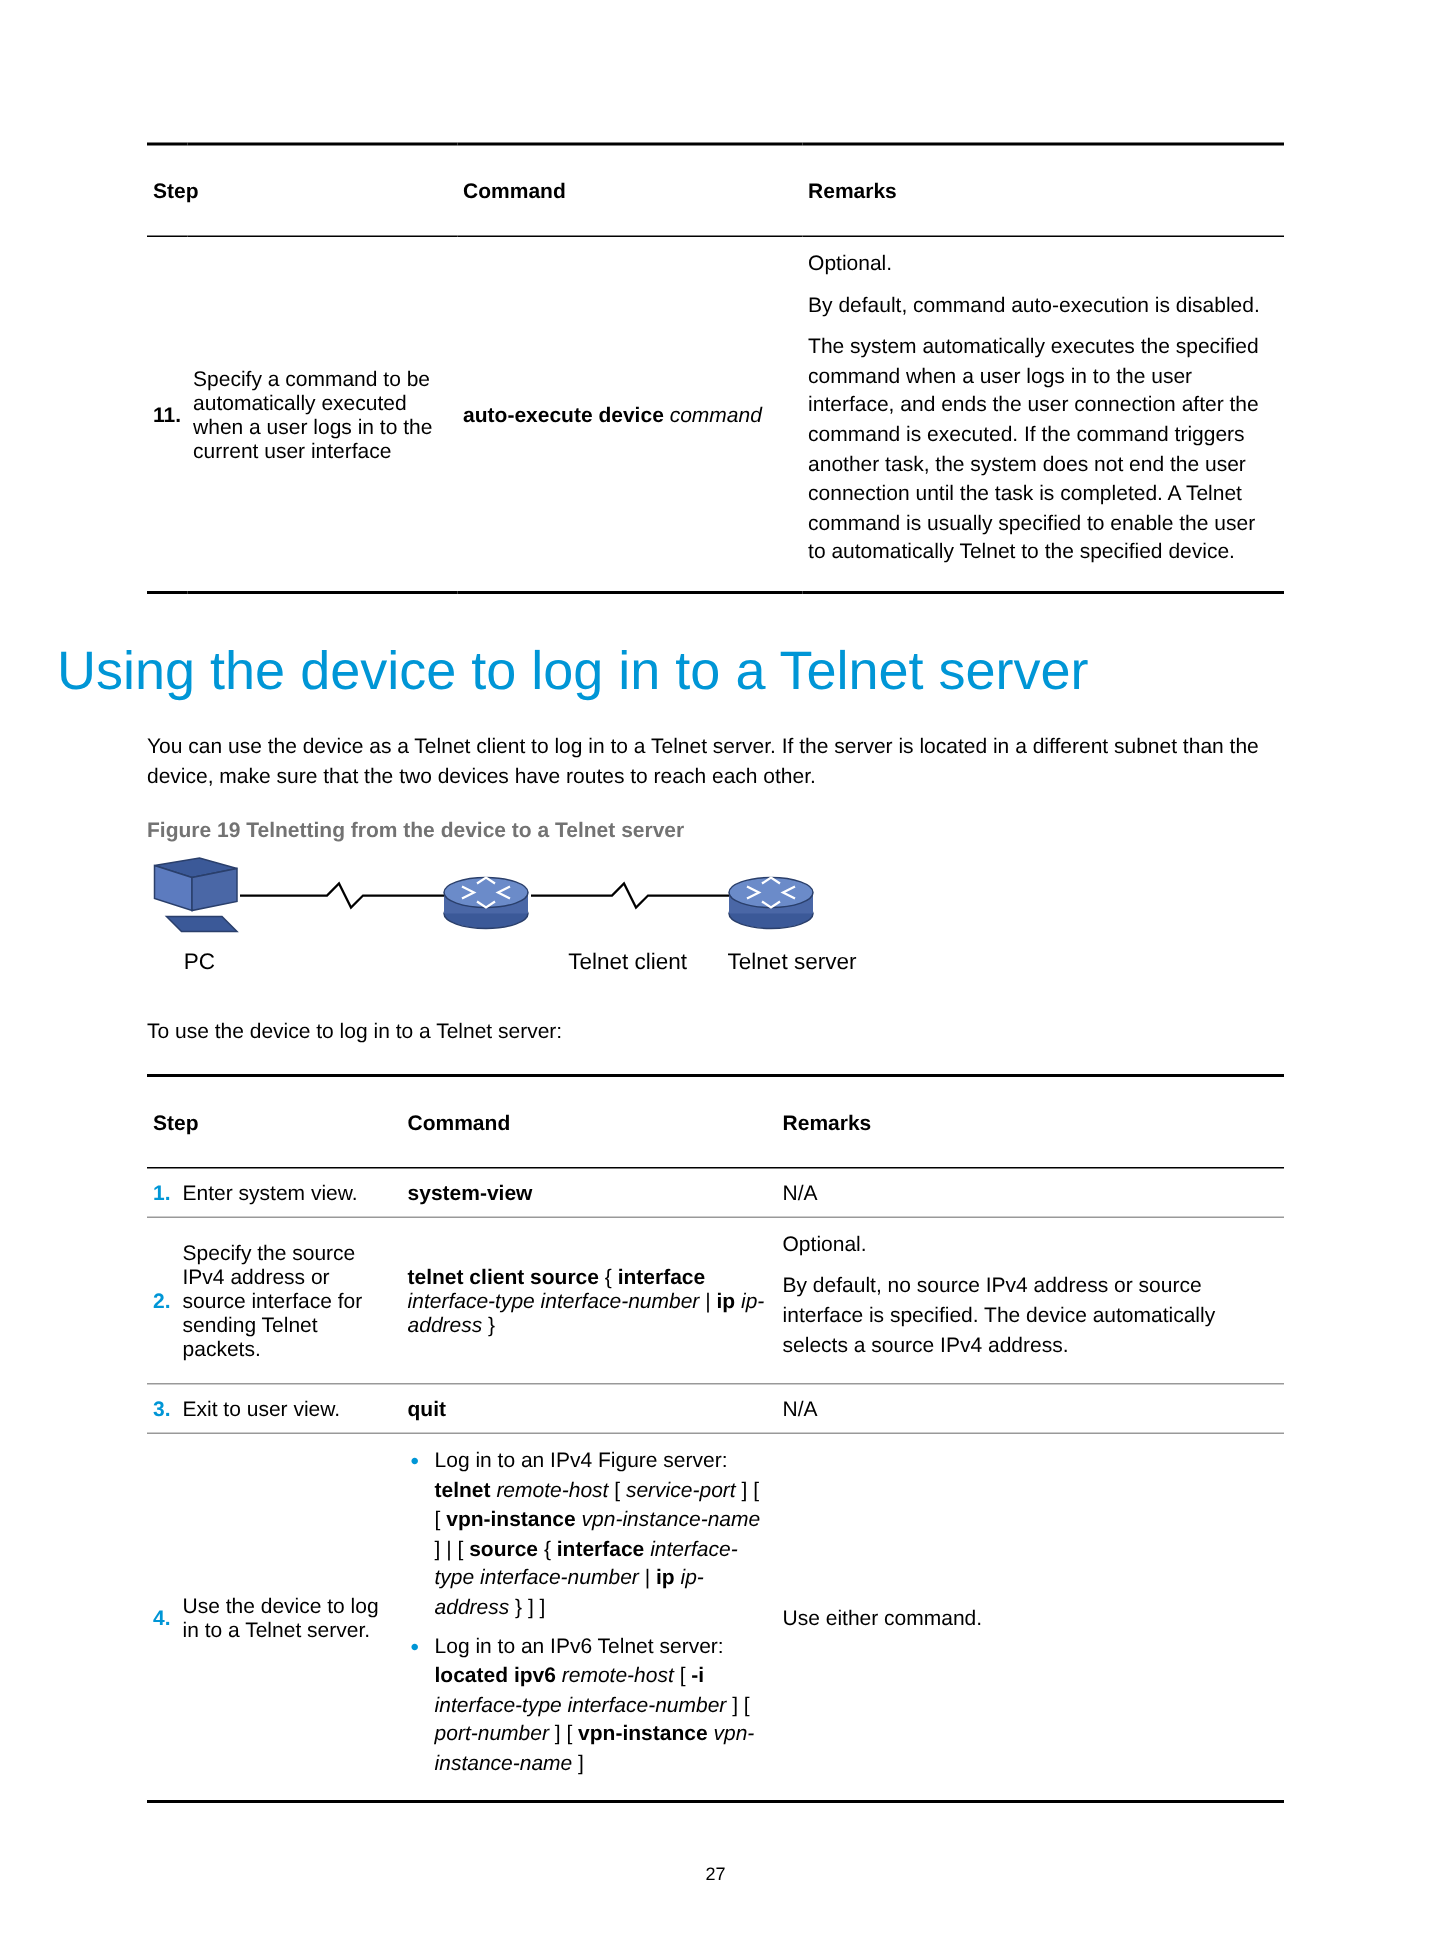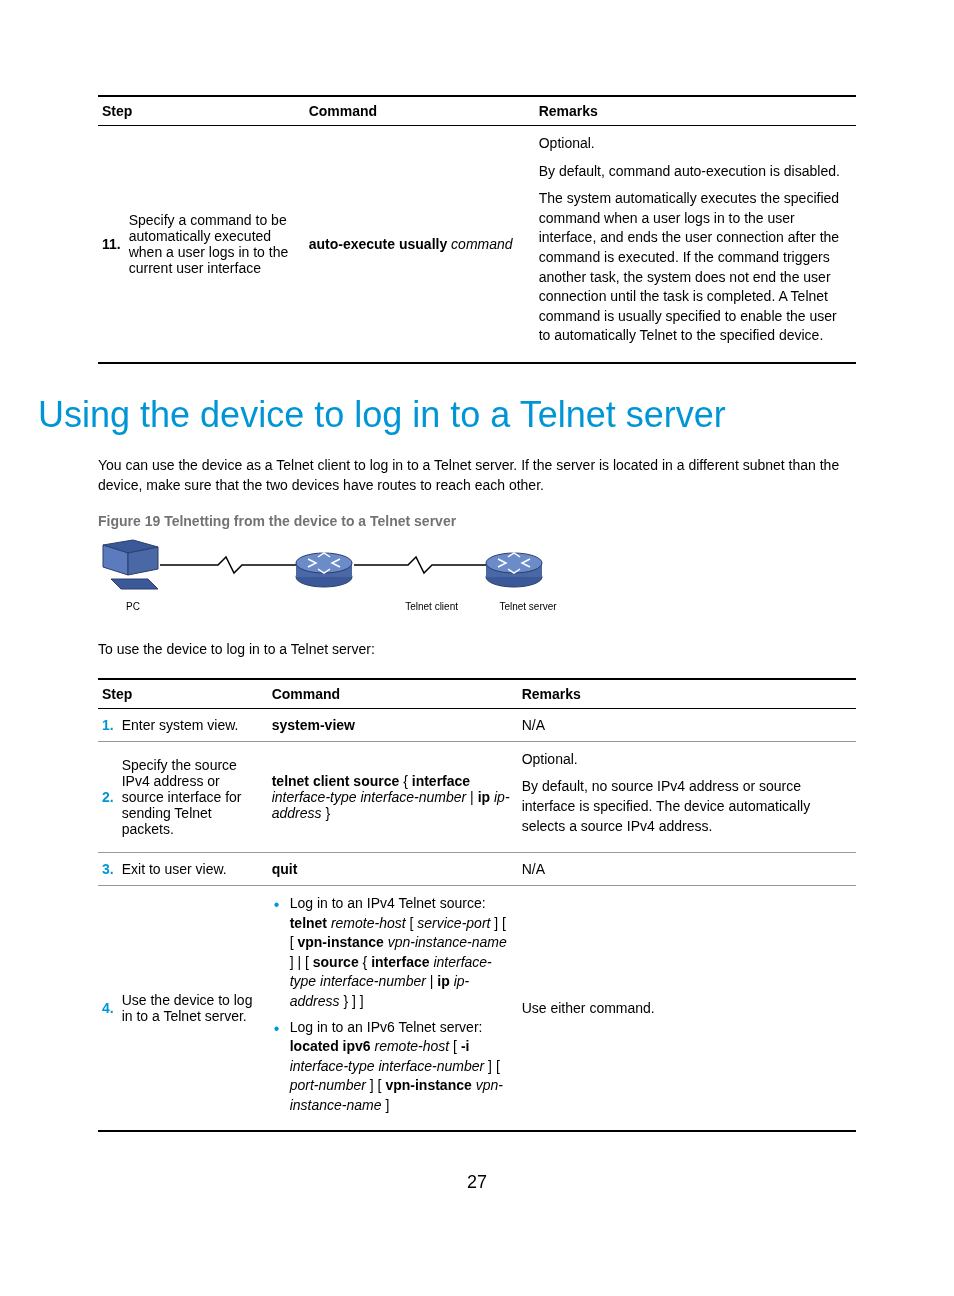"Step" table.cmd-table th { padding: 6px 4px -> 22px 4px }
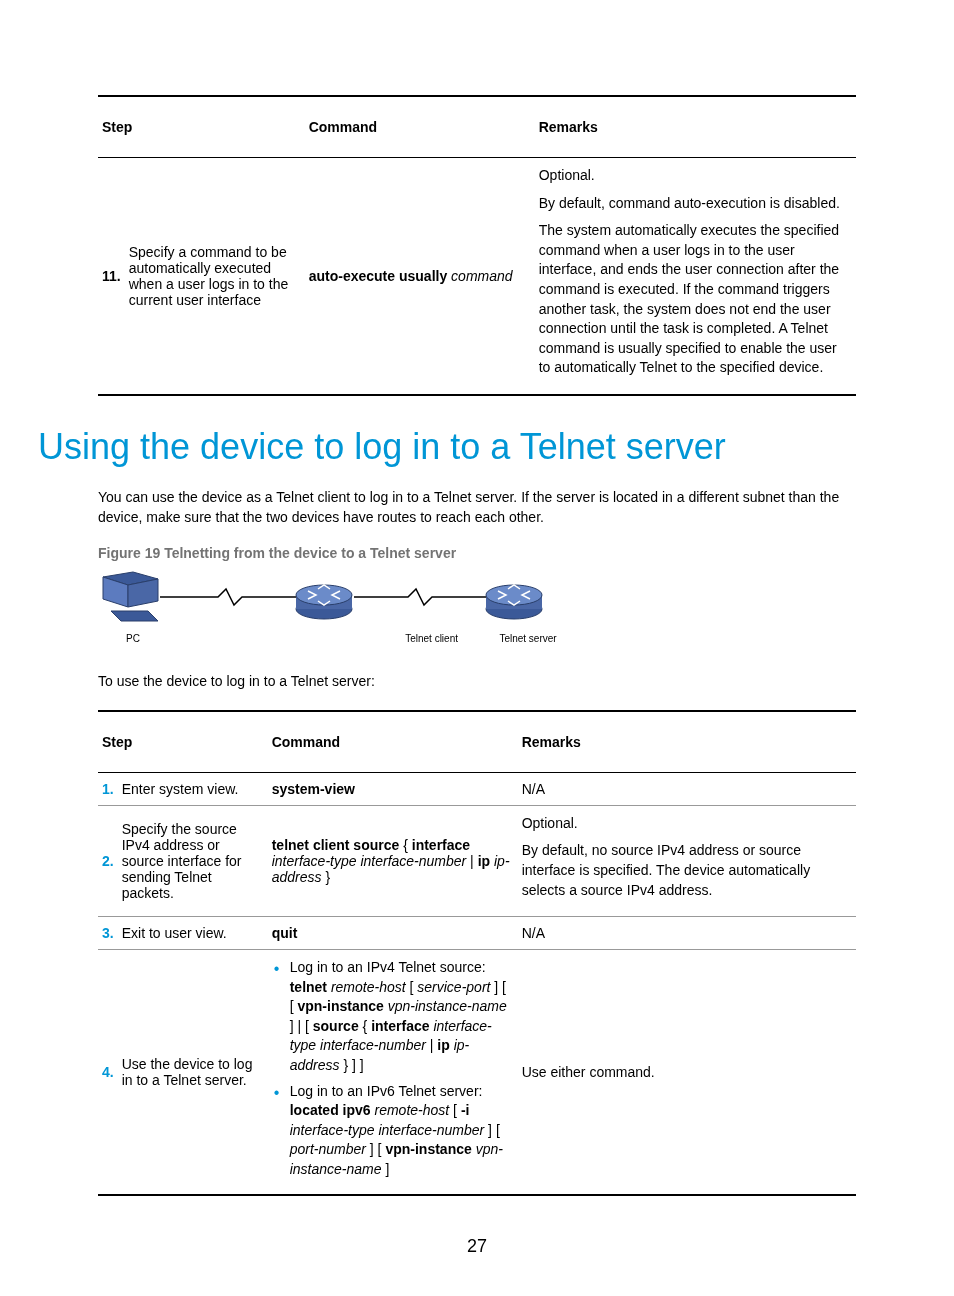"auto-execute usually" span.cmd-bold { text: usually -> device }
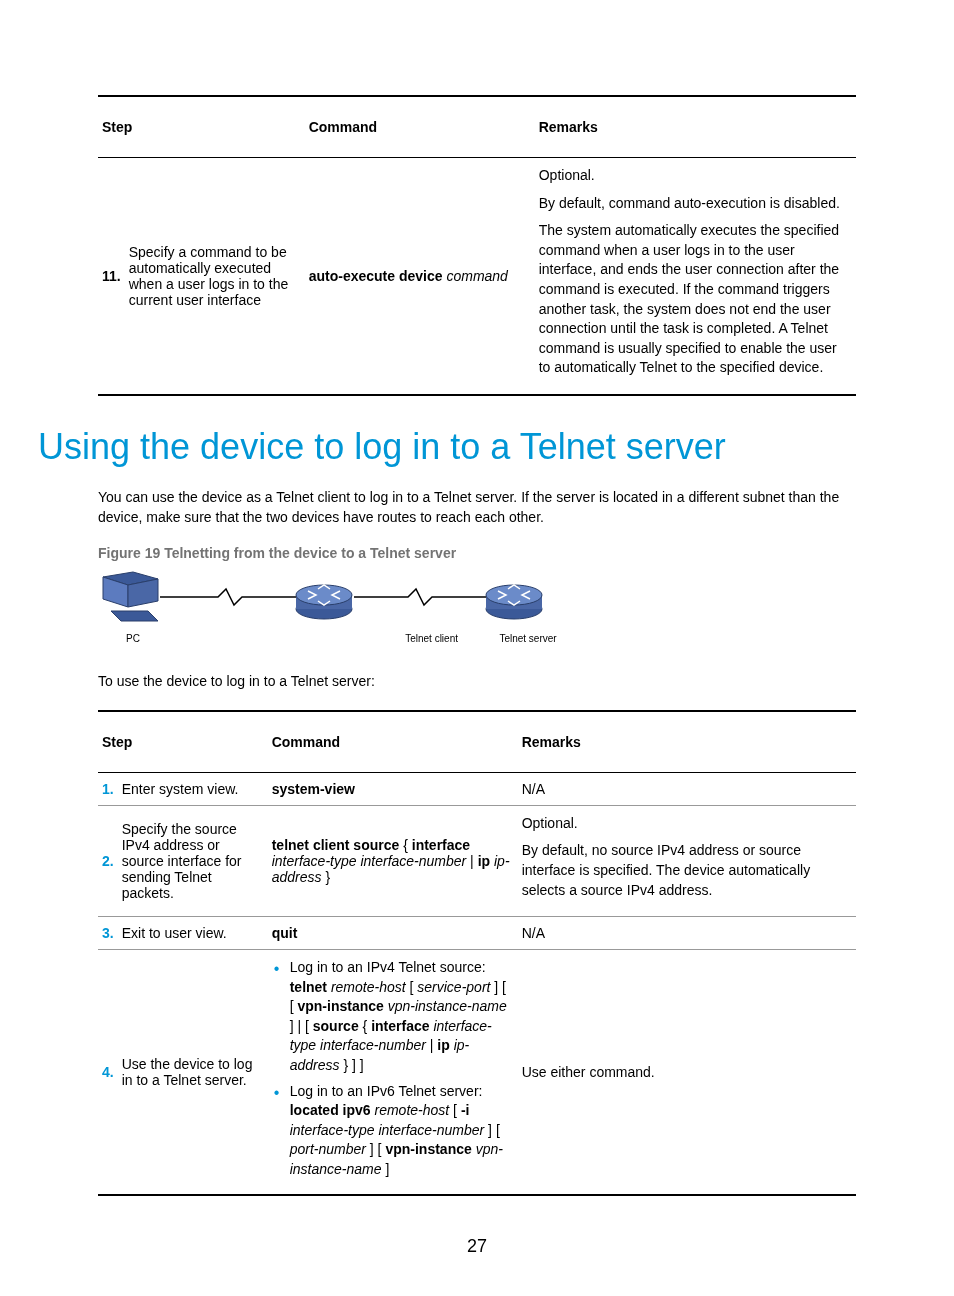"PC" .fig-labels { font-size: 10px -> 15px }
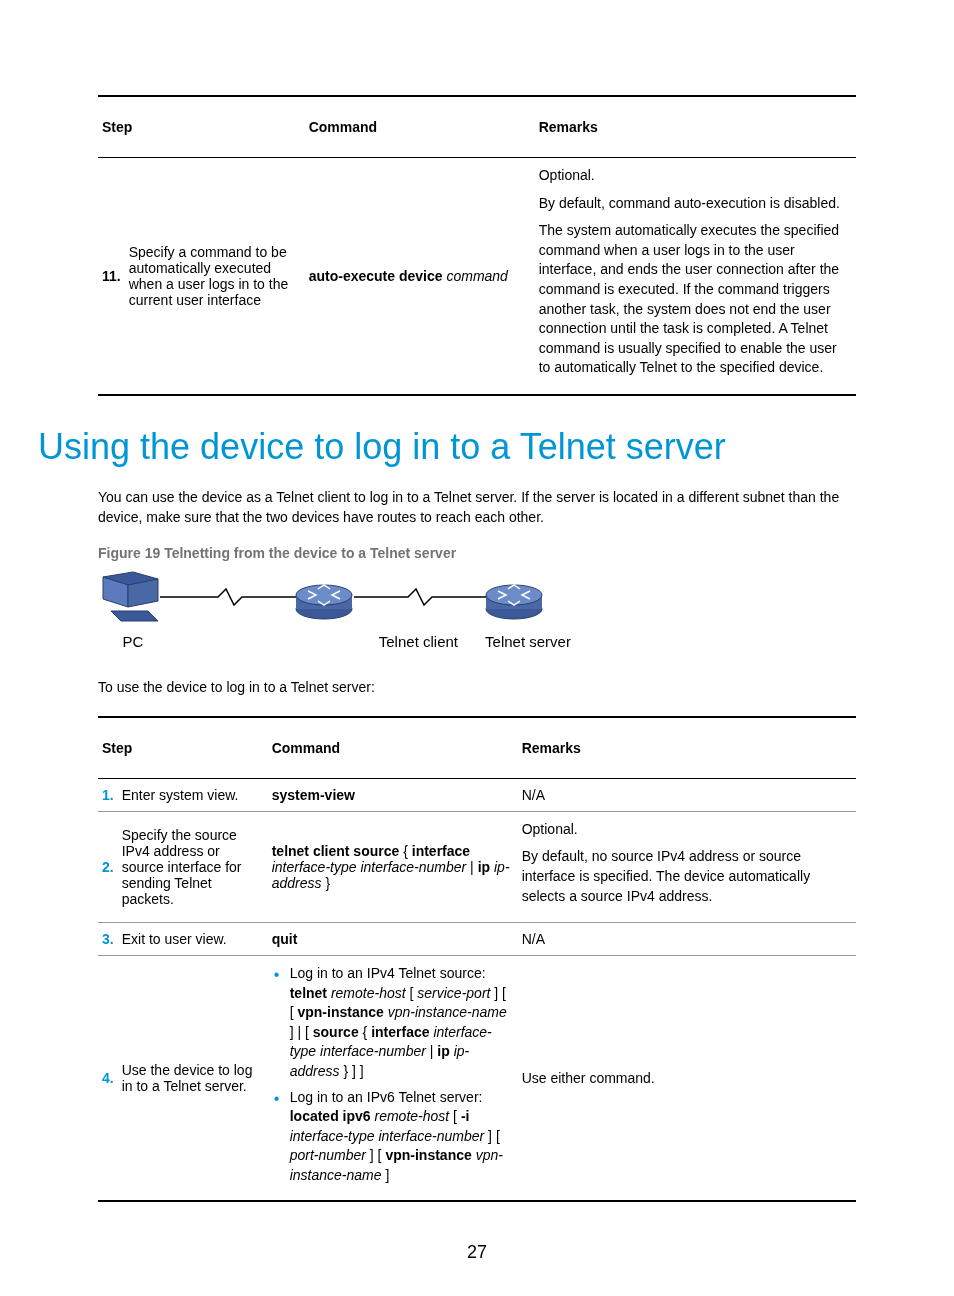"Log in to an IPv4" span { text: Telnet source -> Figure server }
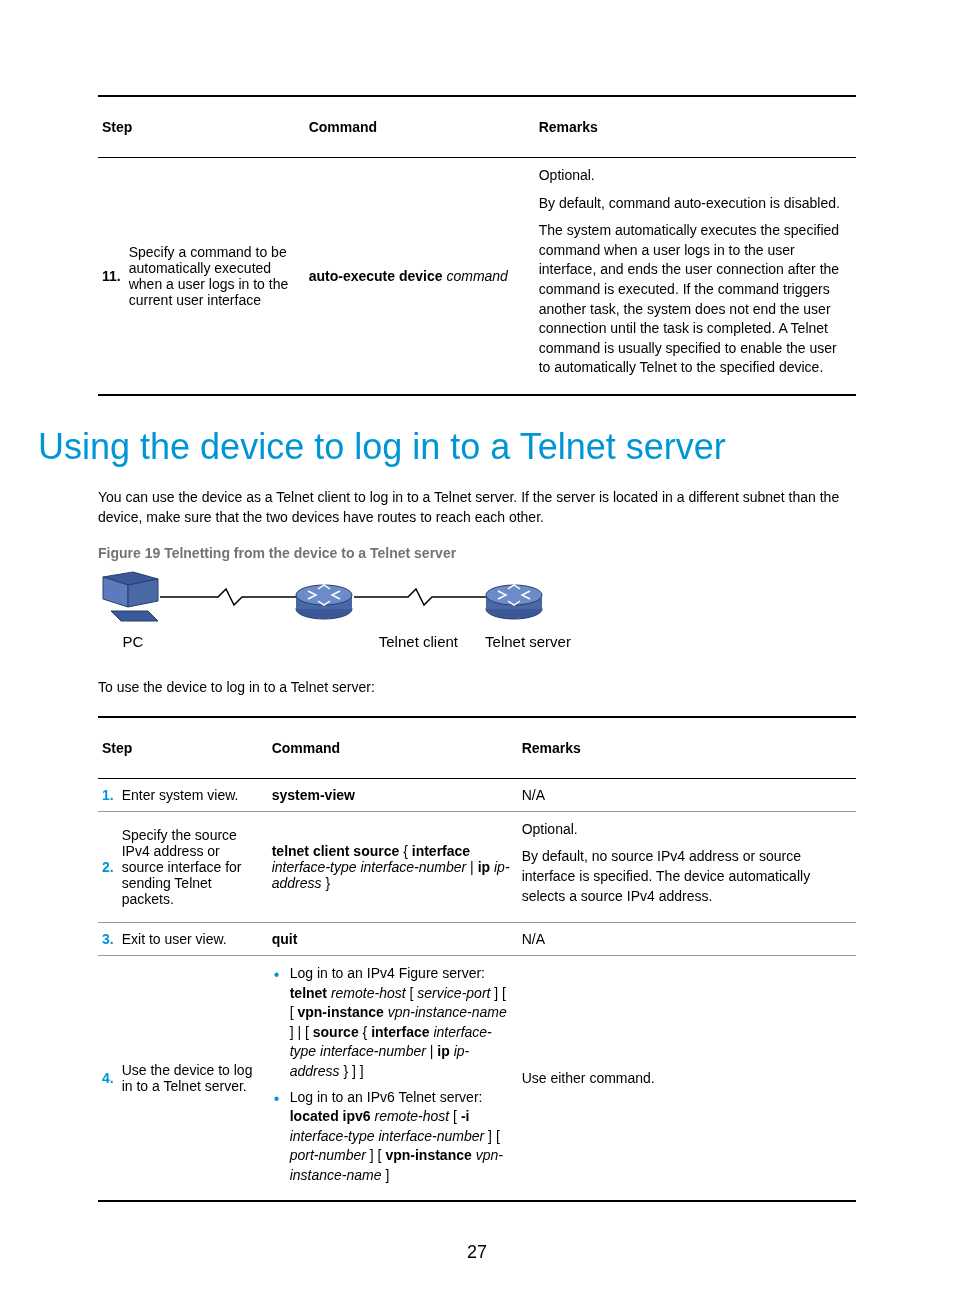"27" .page-num { font-size: 18px -> 12px }
